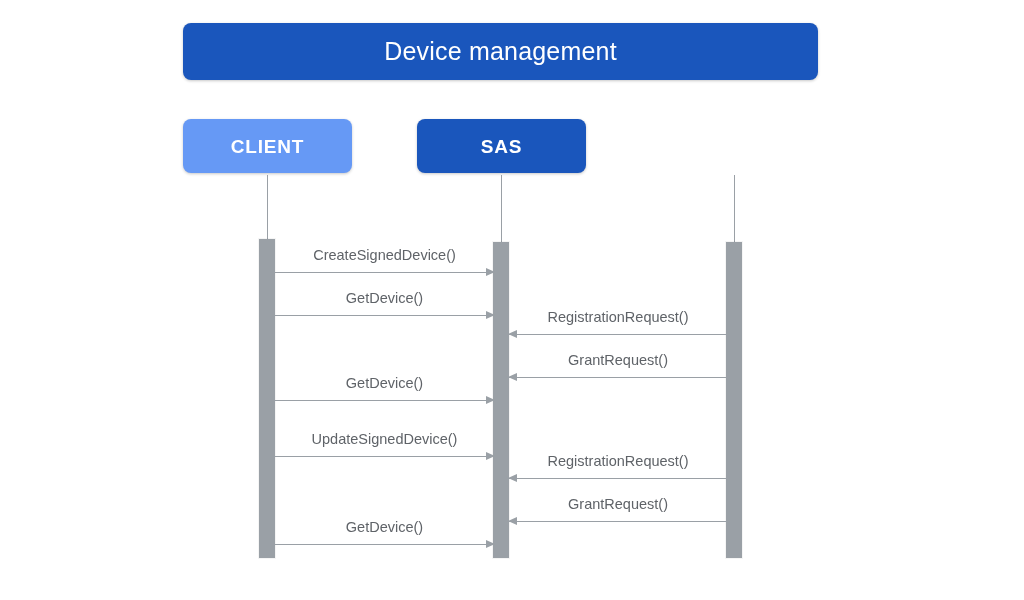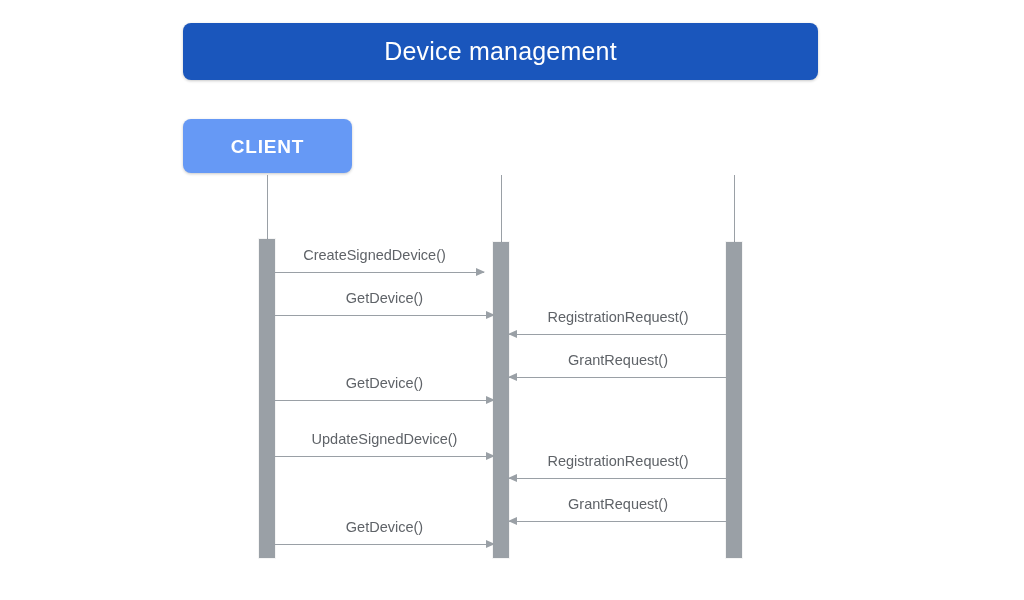"SAS" div.participant { html: none -> <div> <span>SAS</span> </div> }
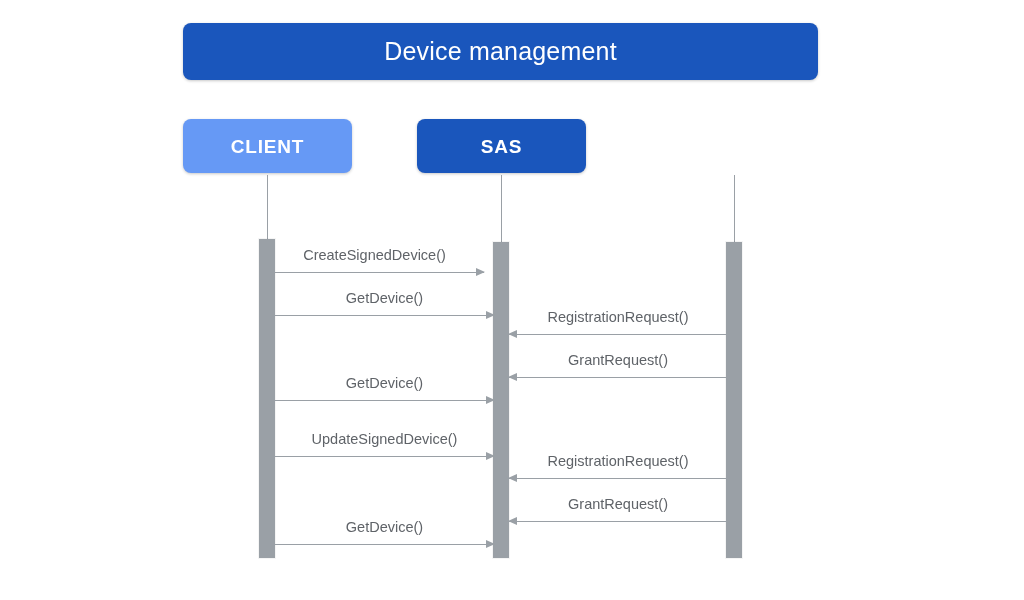"CreateSignedDevice()" div.msg { left: 265px -> 275px }
